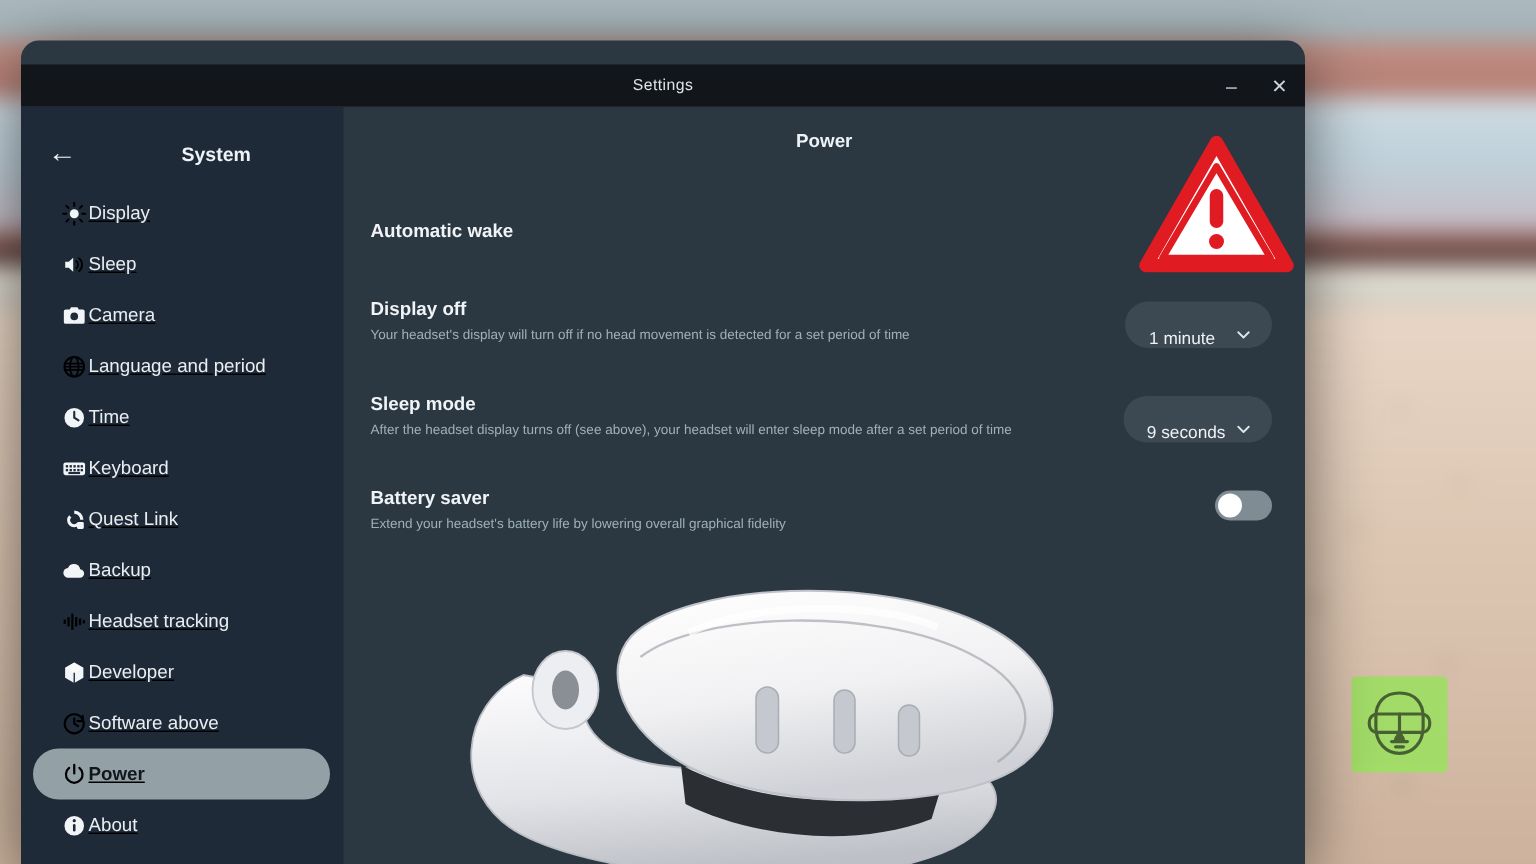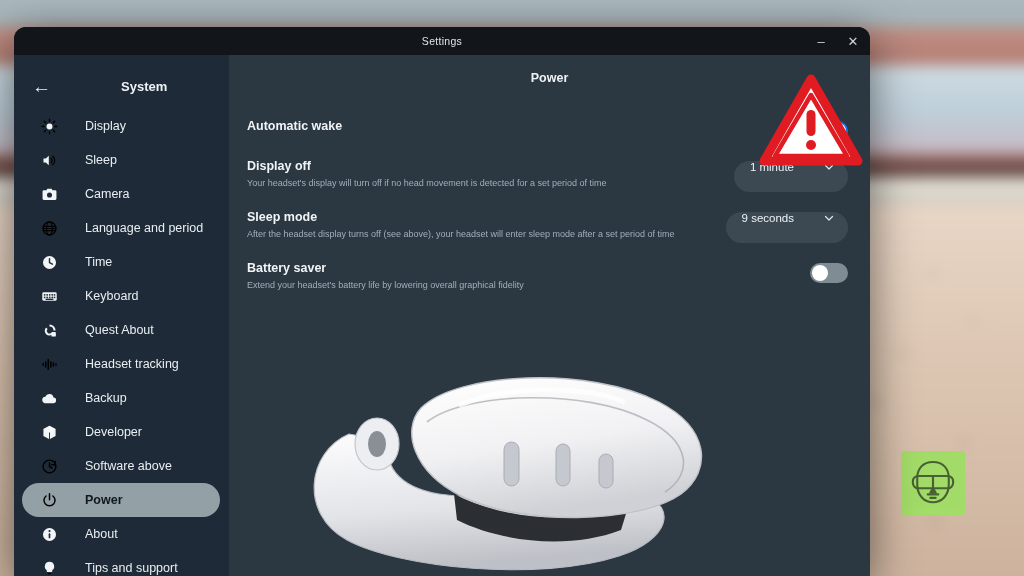"Settings" #titlebar { margin-top: none -> 16px }
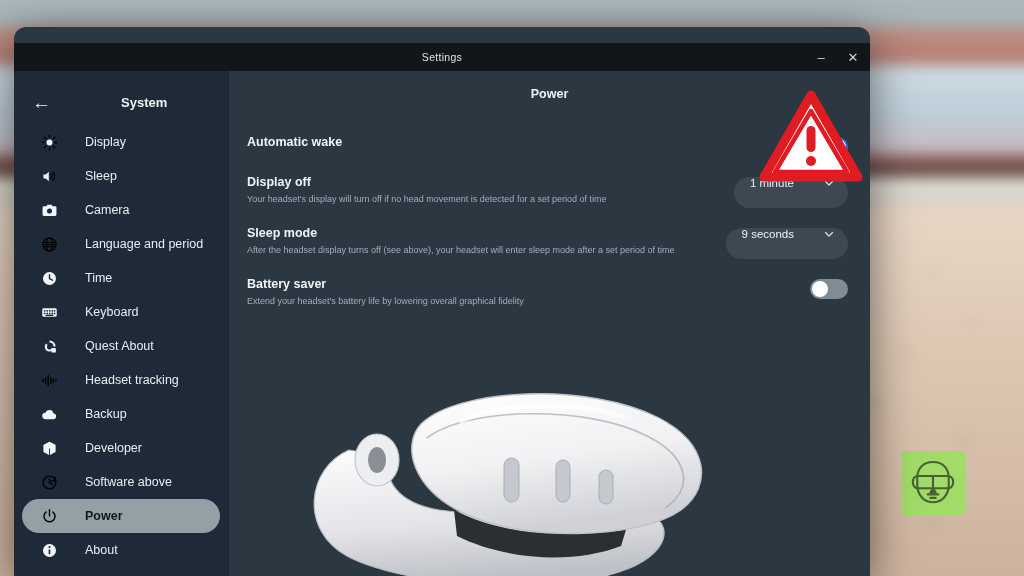"Display" .nav-item { gap: 26px -> 0; text-decoration: none -> underline }
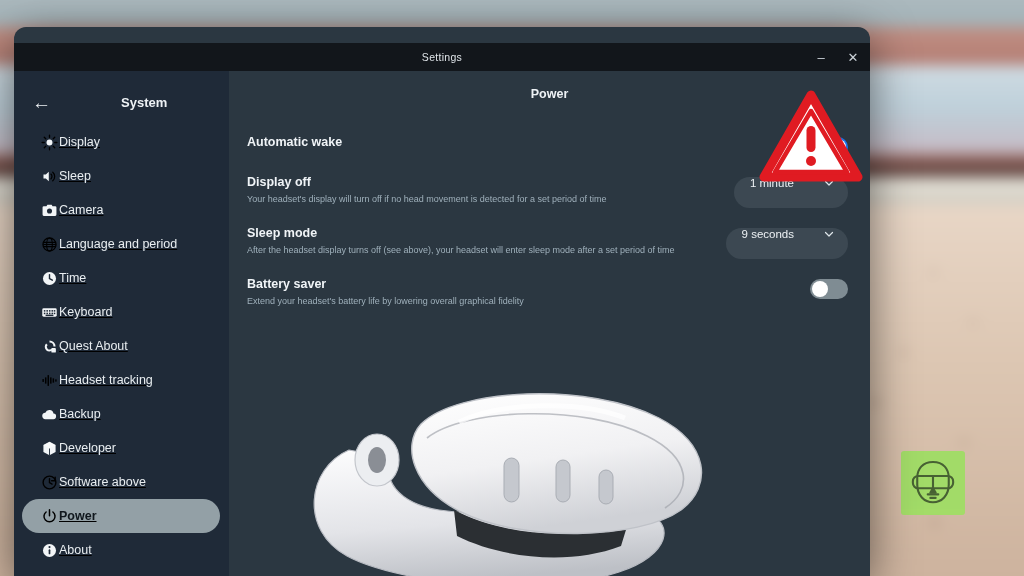"Automatic wake" .setting-row { margin-top: 18px -> 30px }
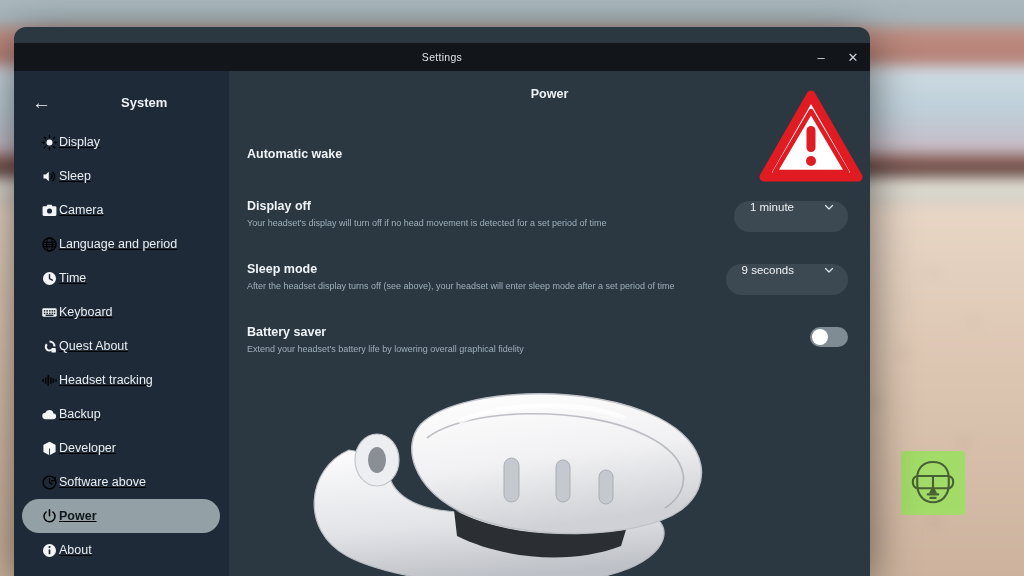"1 minute" .dropdown { align-items: flex-start -> flex-end; gap: 29px -> 6px }
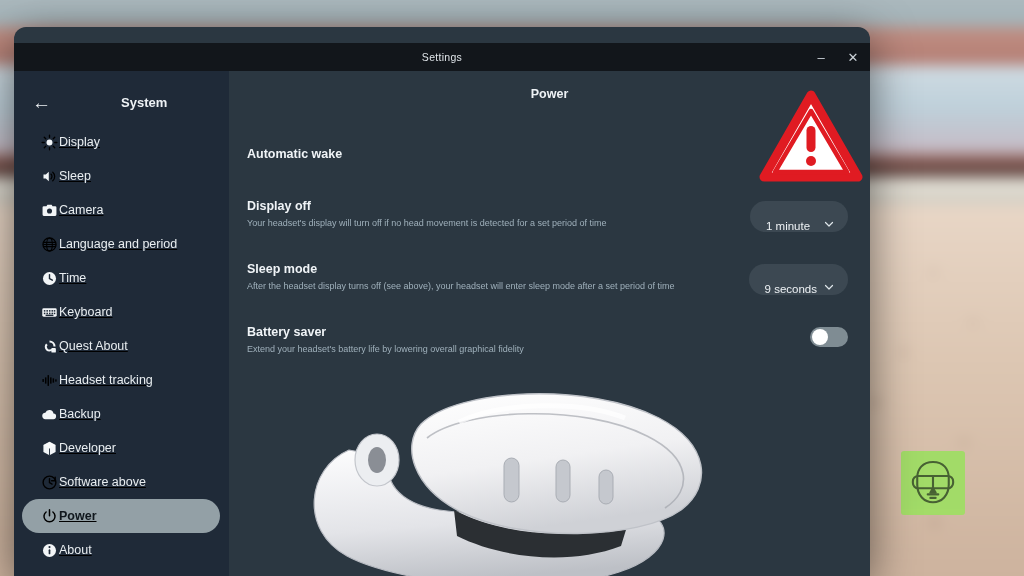"Quest About" span.nav-label { text: About -> Link }
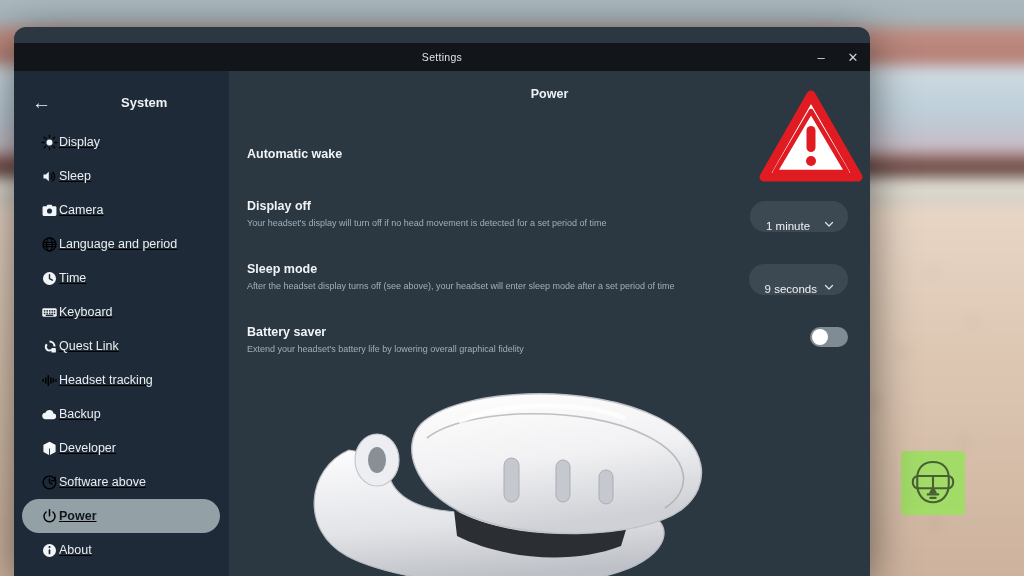"Headset tracking" div.nav-item { order: before "Backup" -> after "Backup" }
